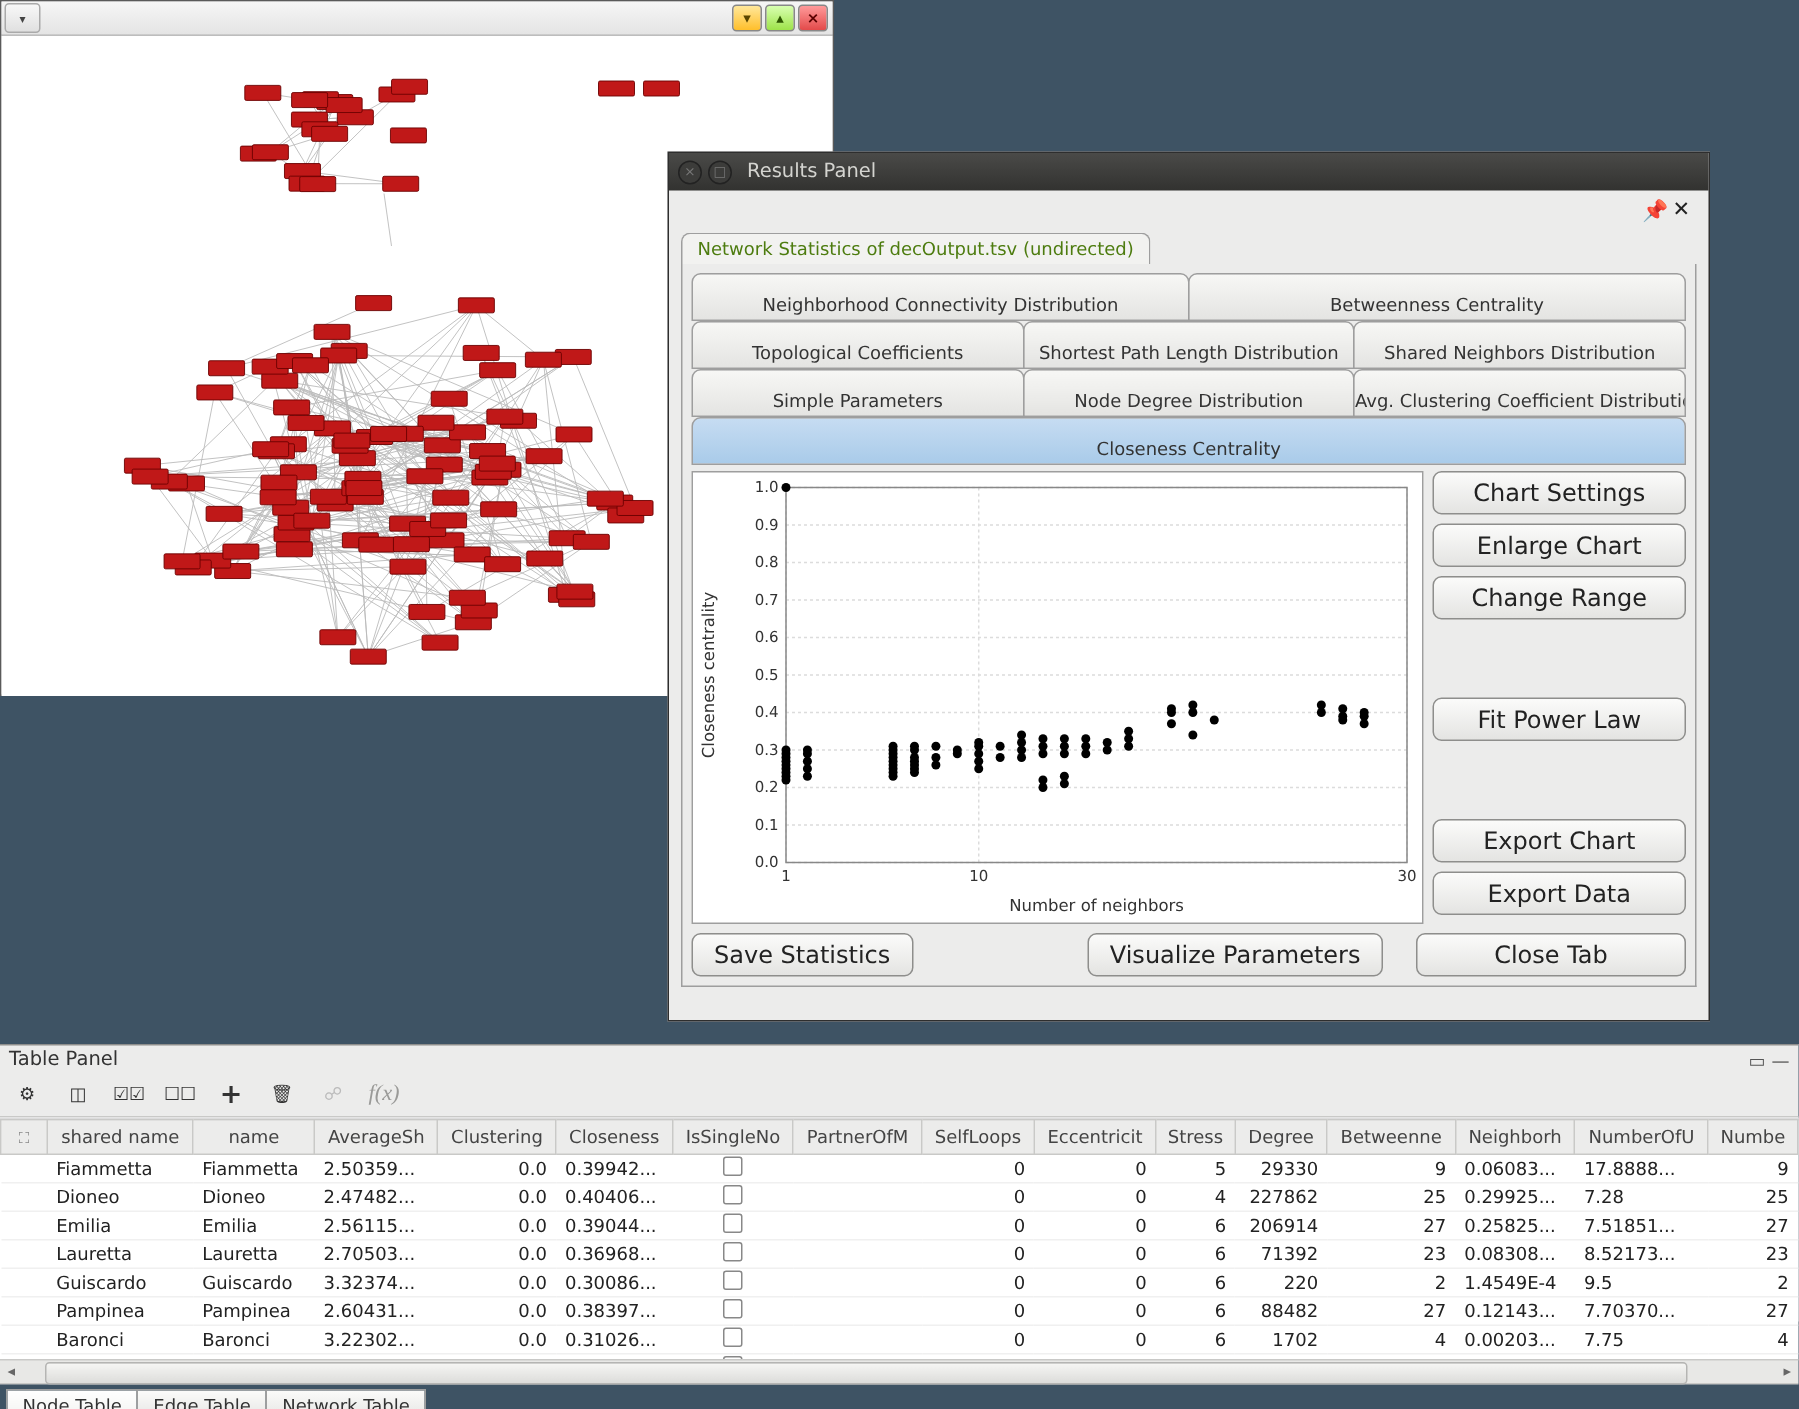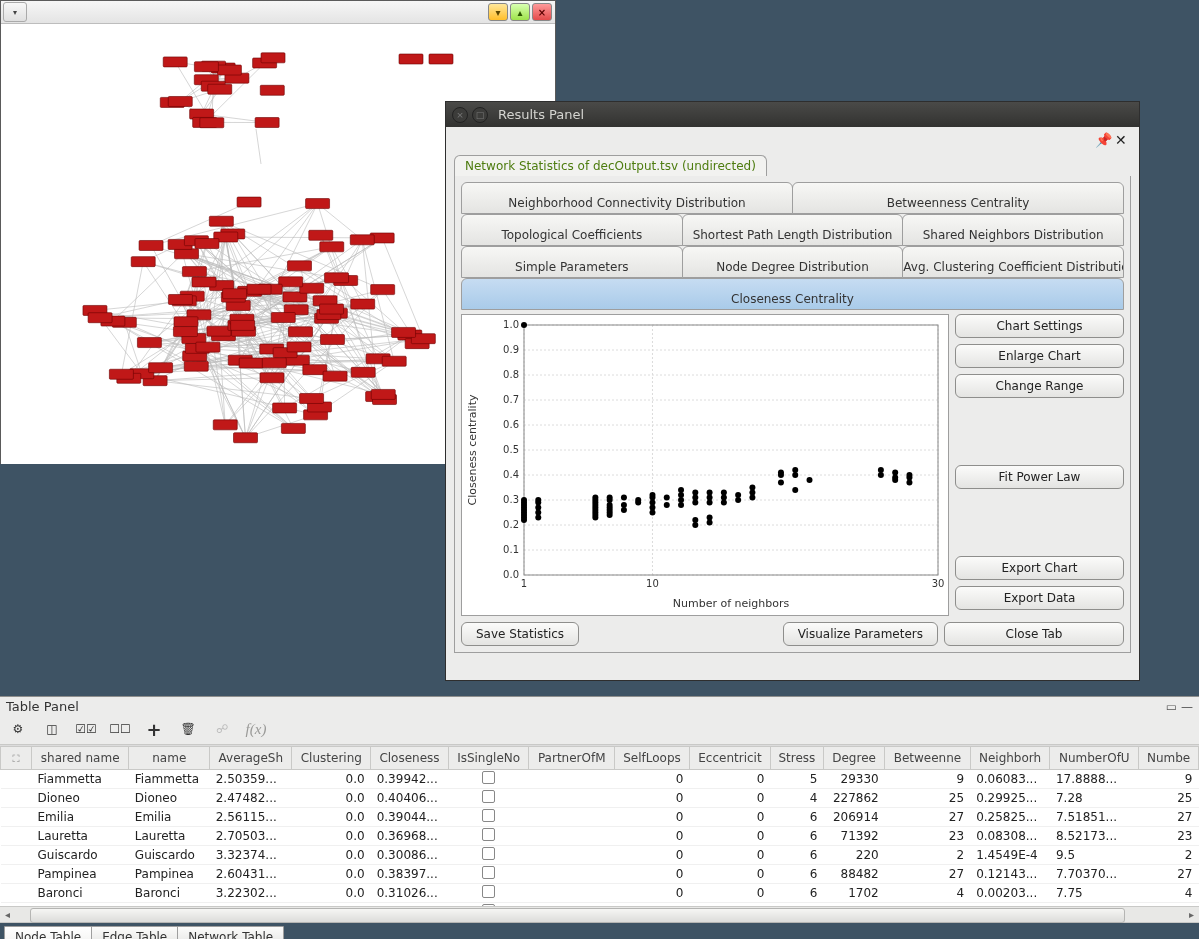"Chart Settings" .jbtn { font-size: 12px -> 16px }
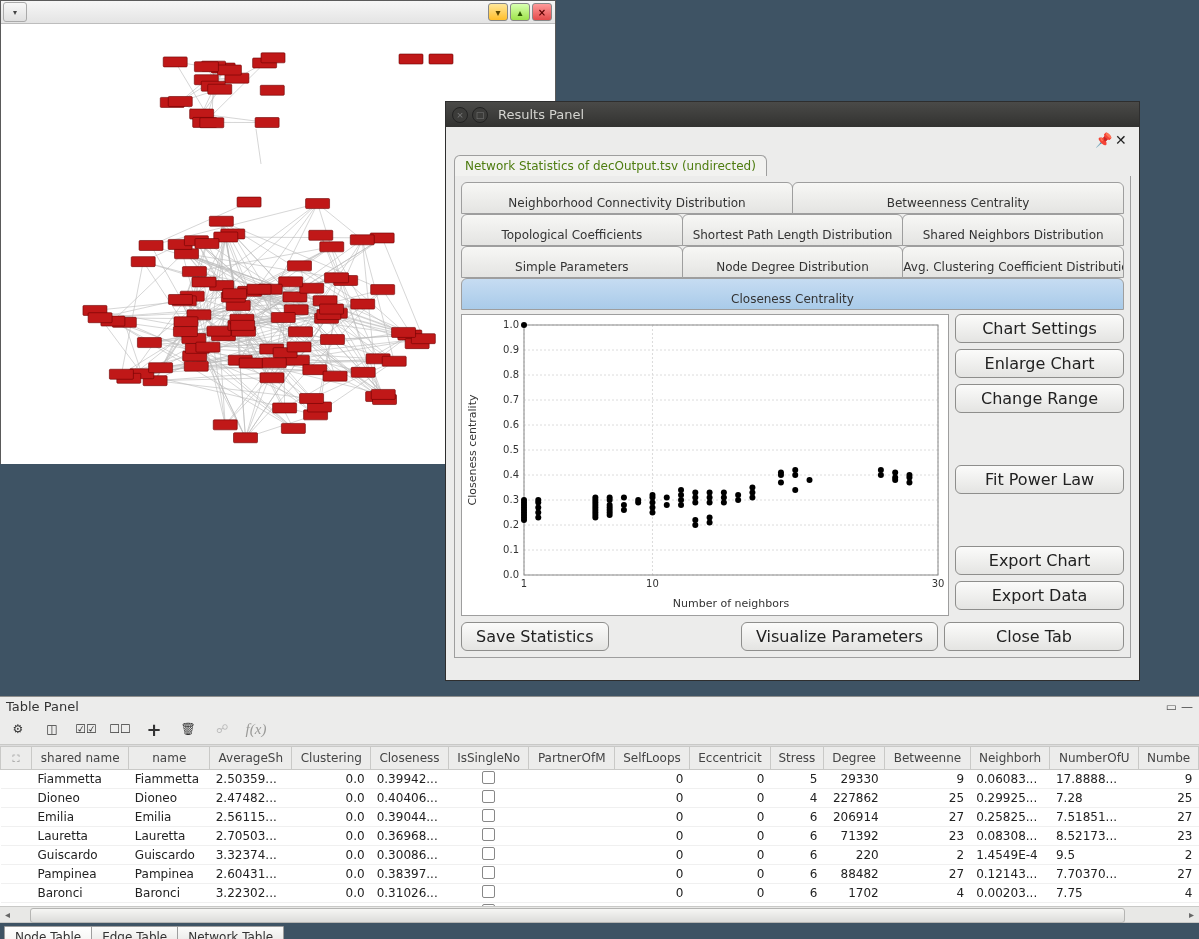"Visualize Parameters" div { gap: 6px -> 22px }
